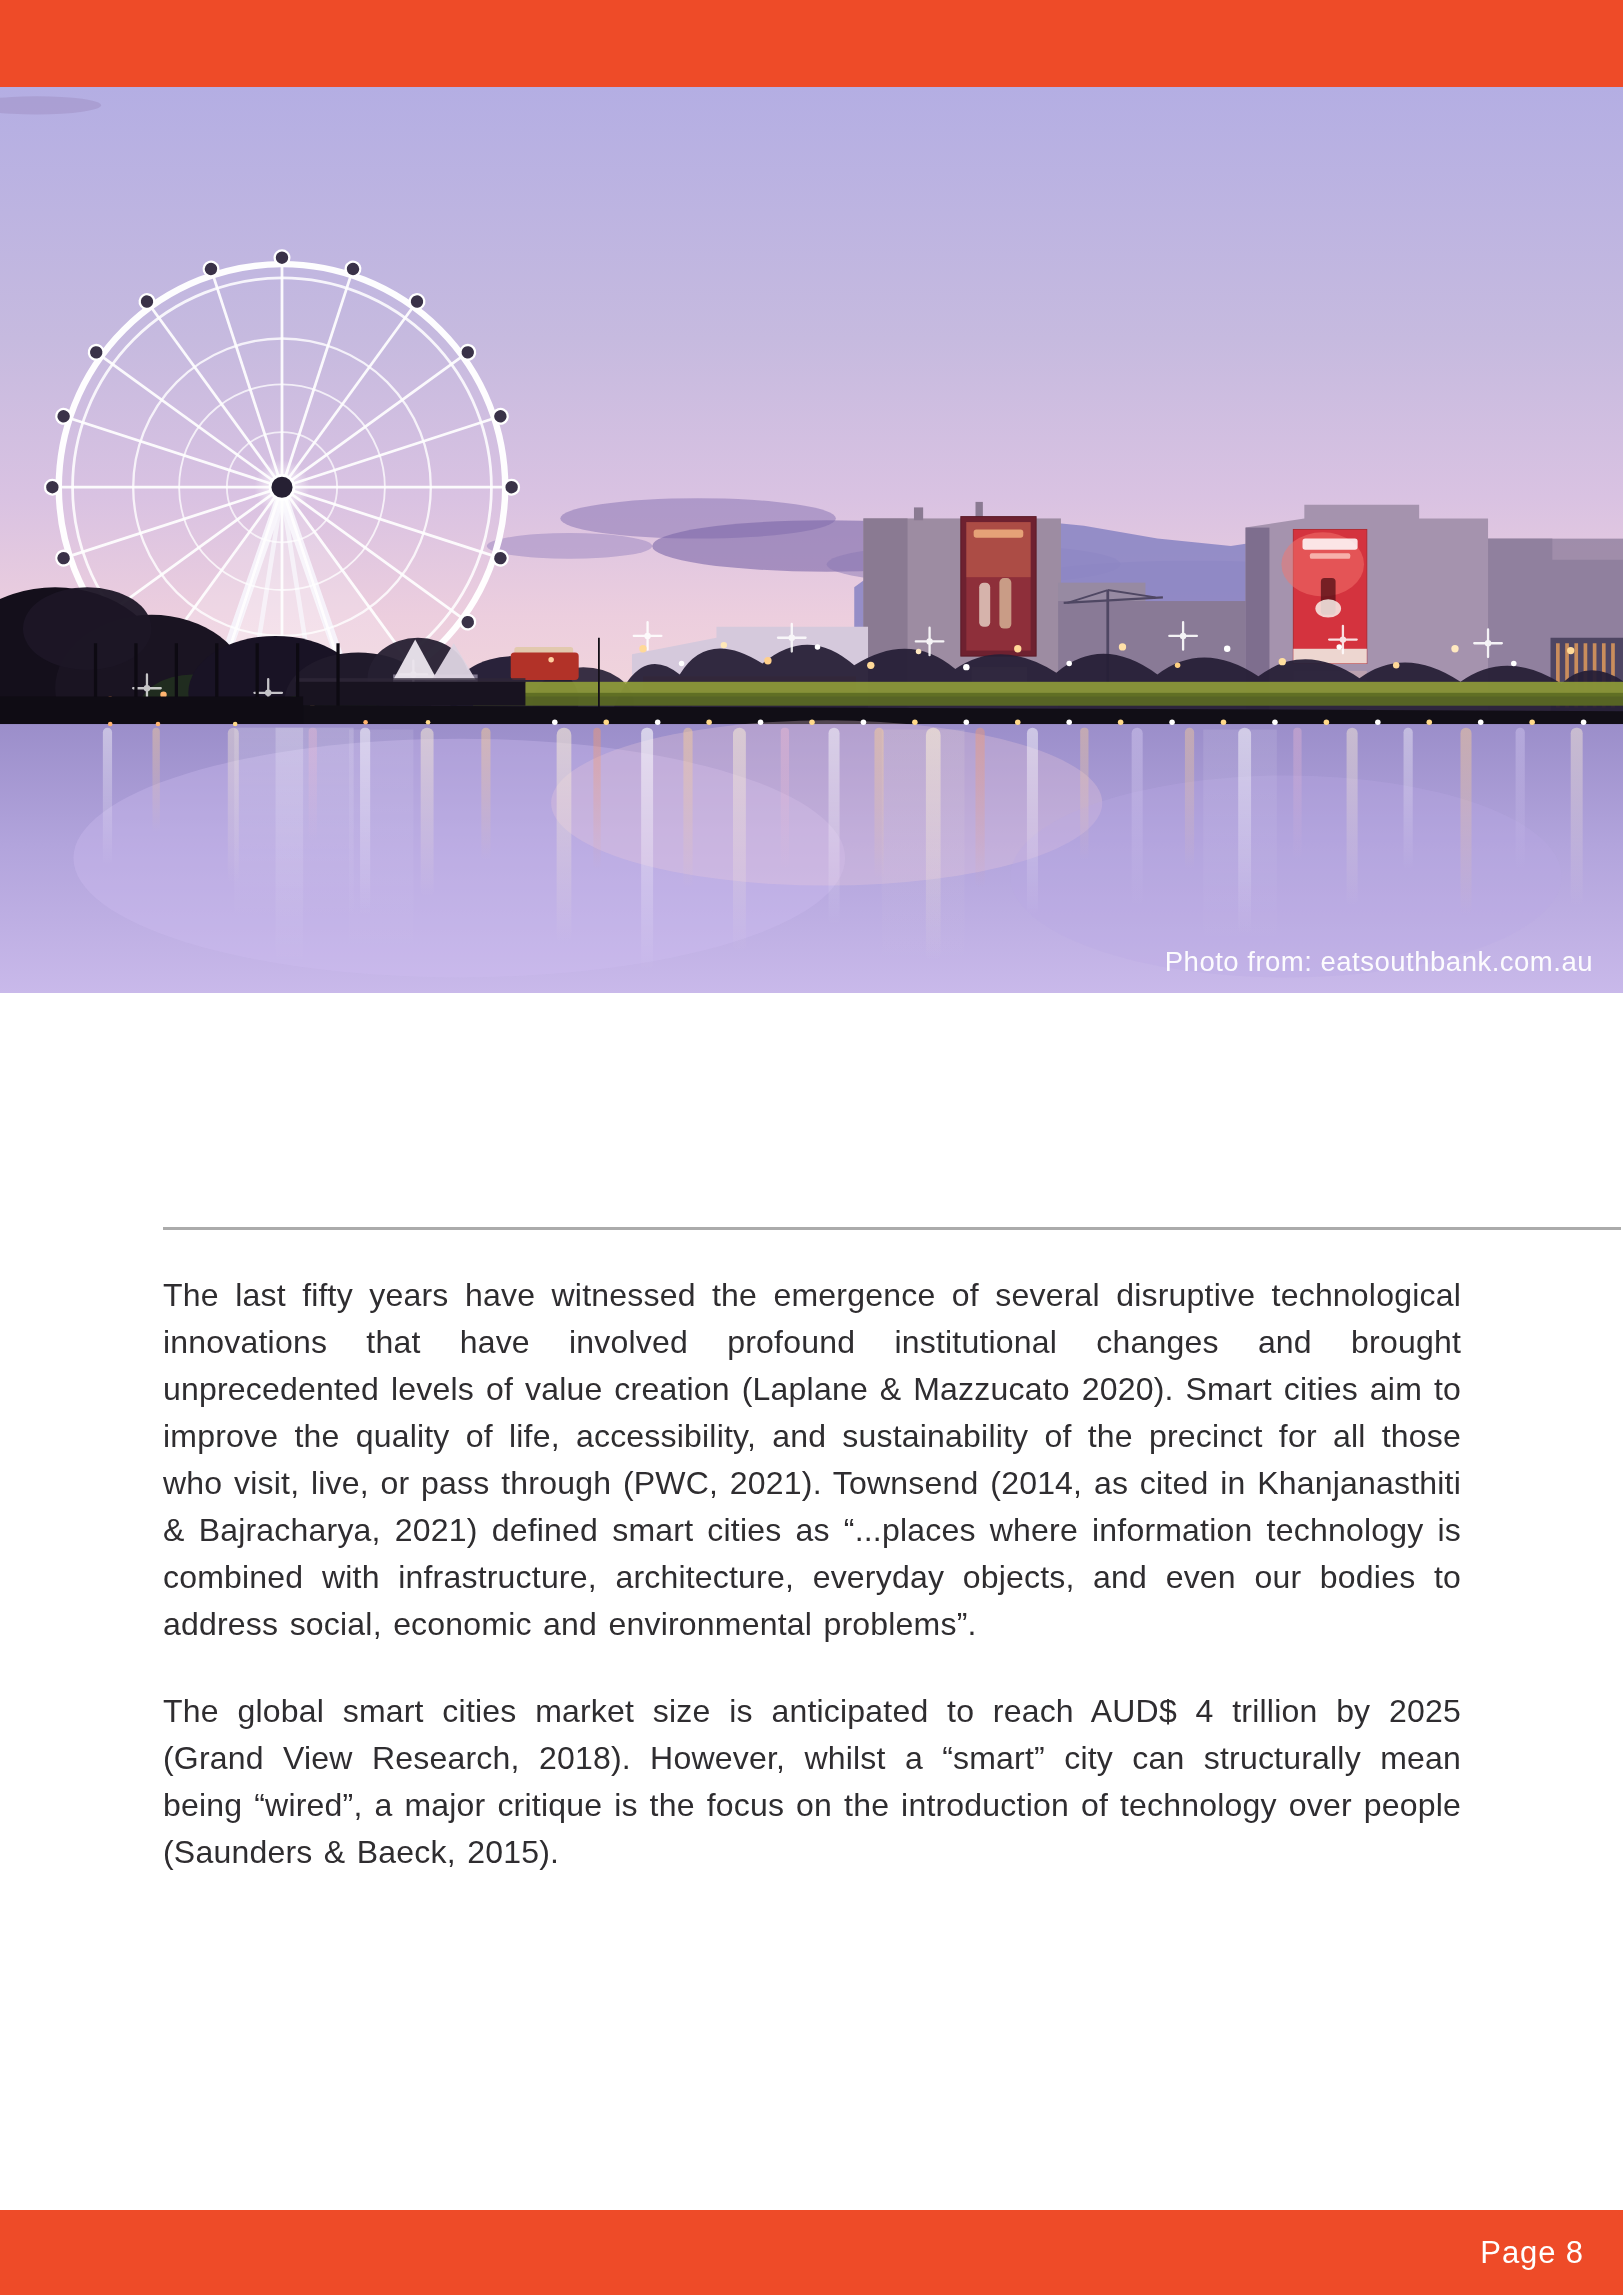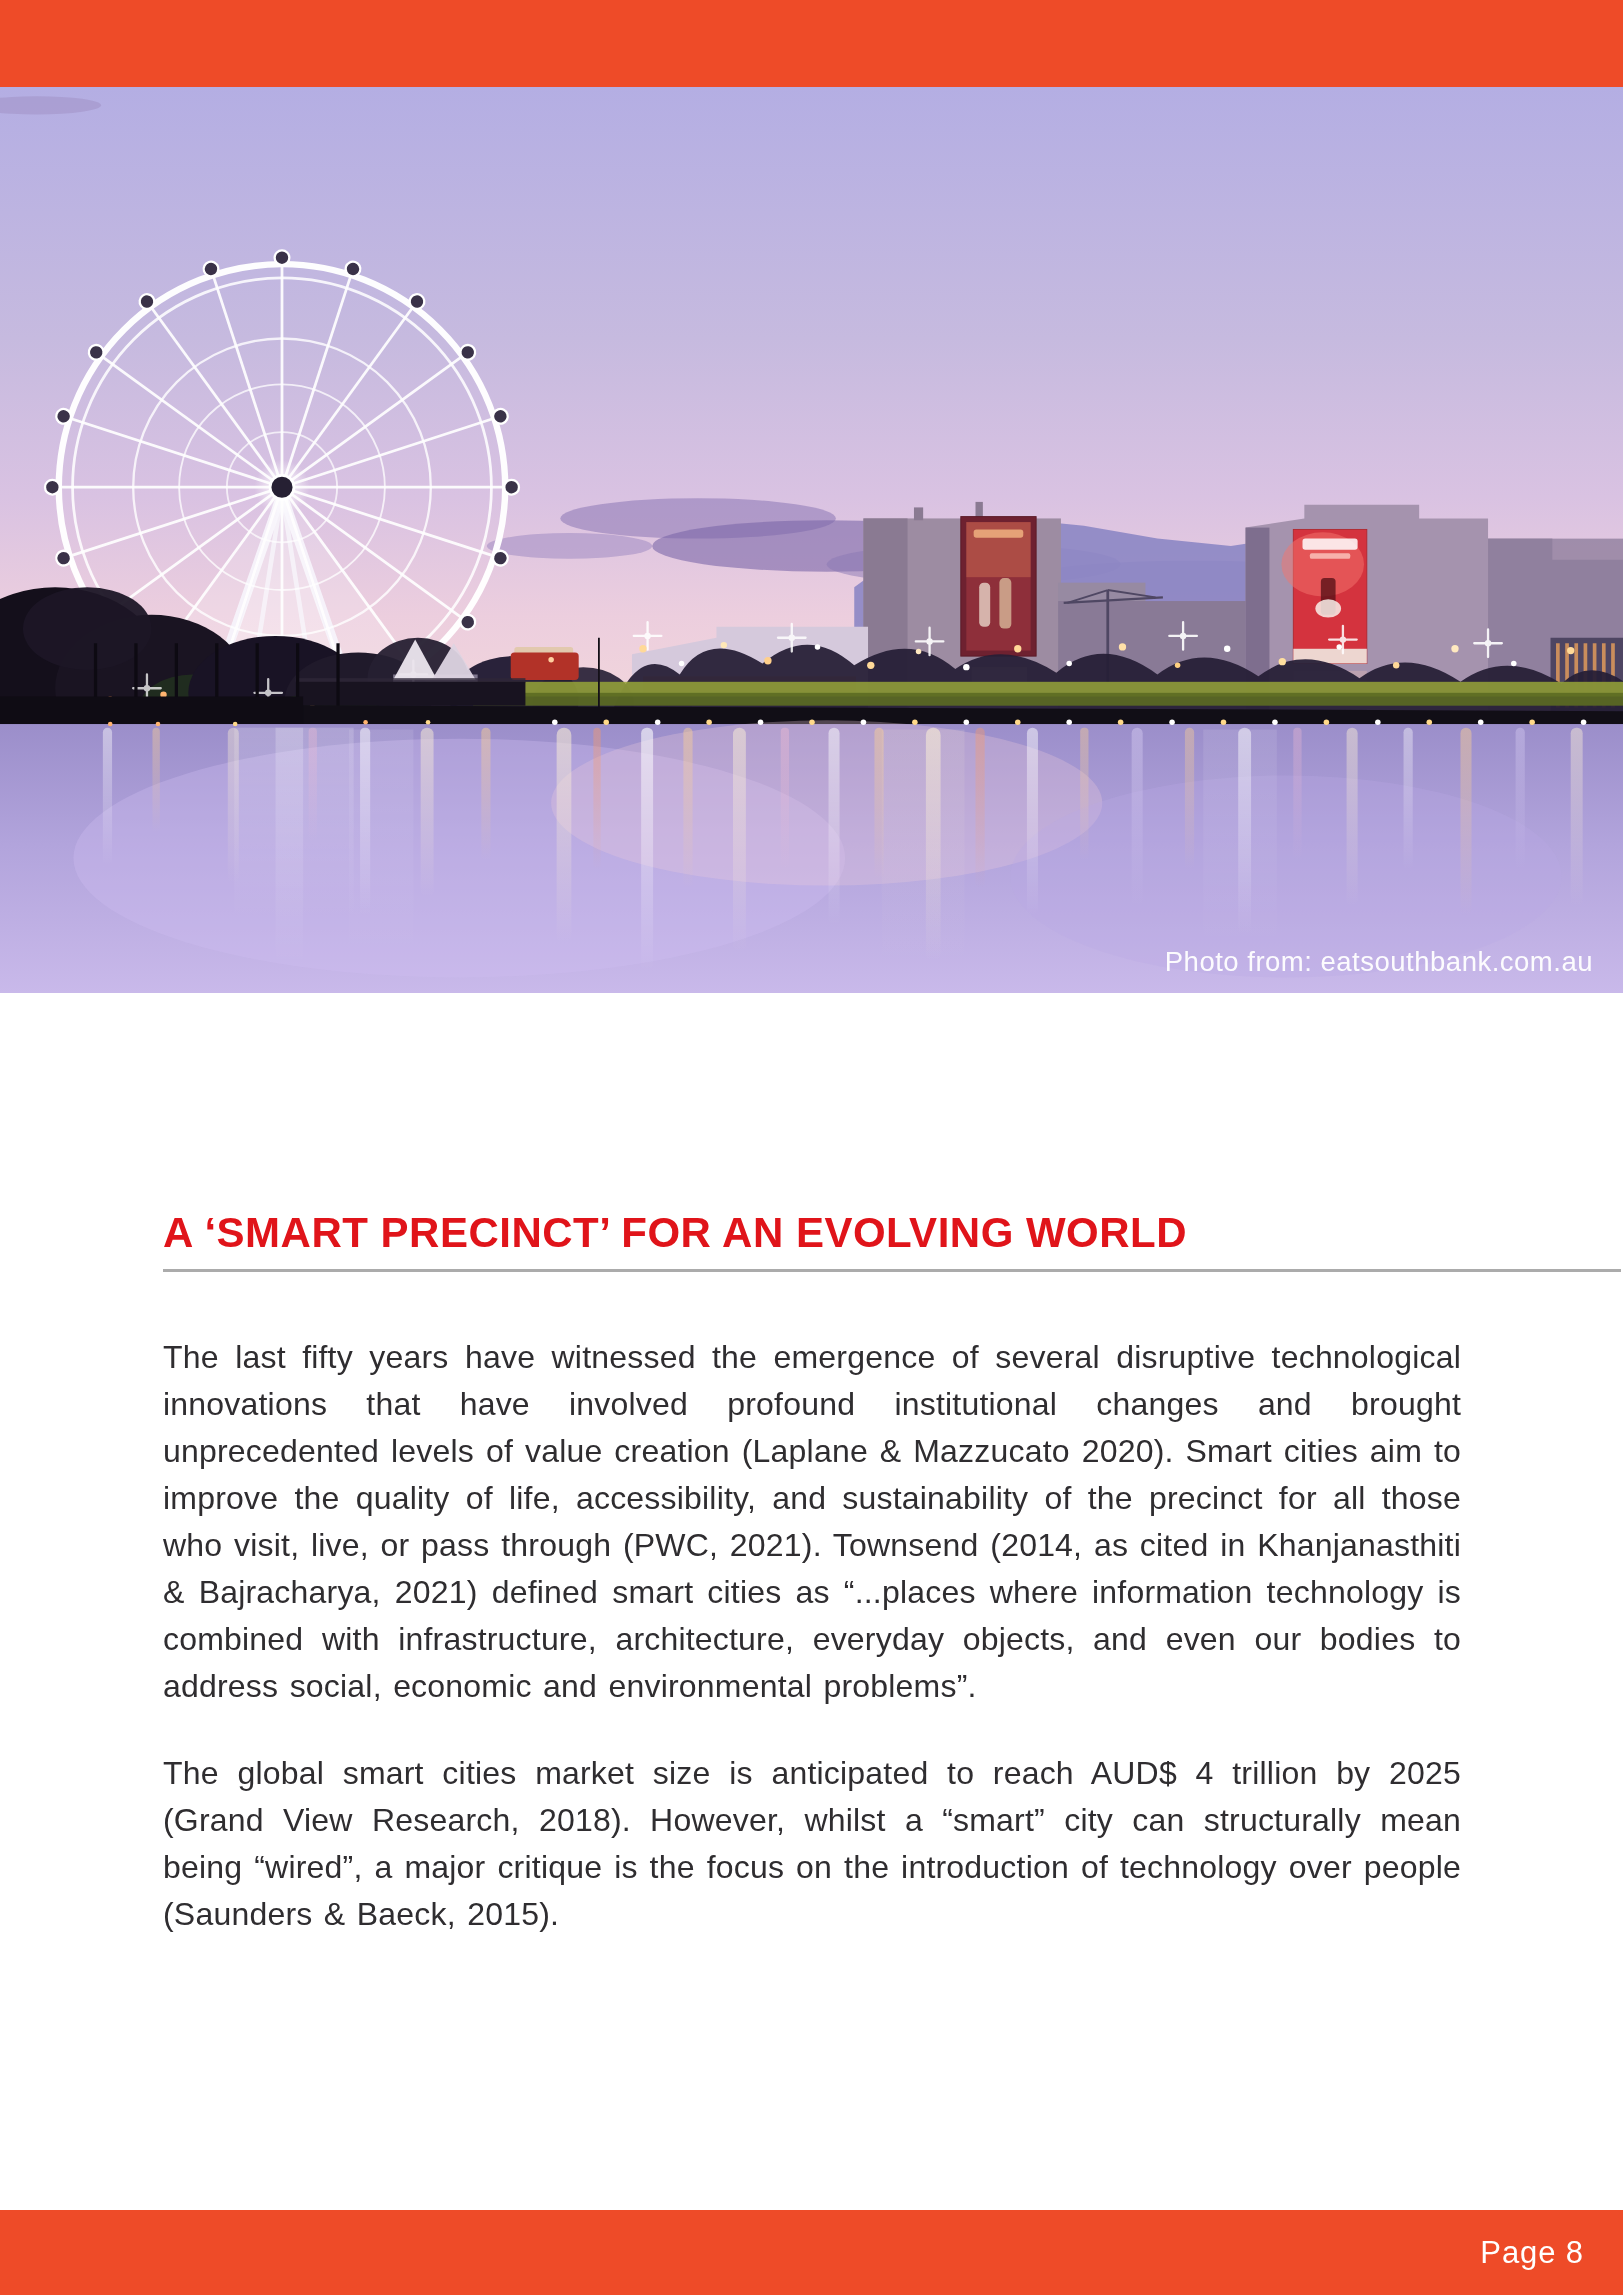"A ‘SMART PRECINCT’ FOR AN" h1.heading { html: <h1>A ‘SMART PRECINCT’ FOR AN EVOLVING WORLD</h1> -> none }
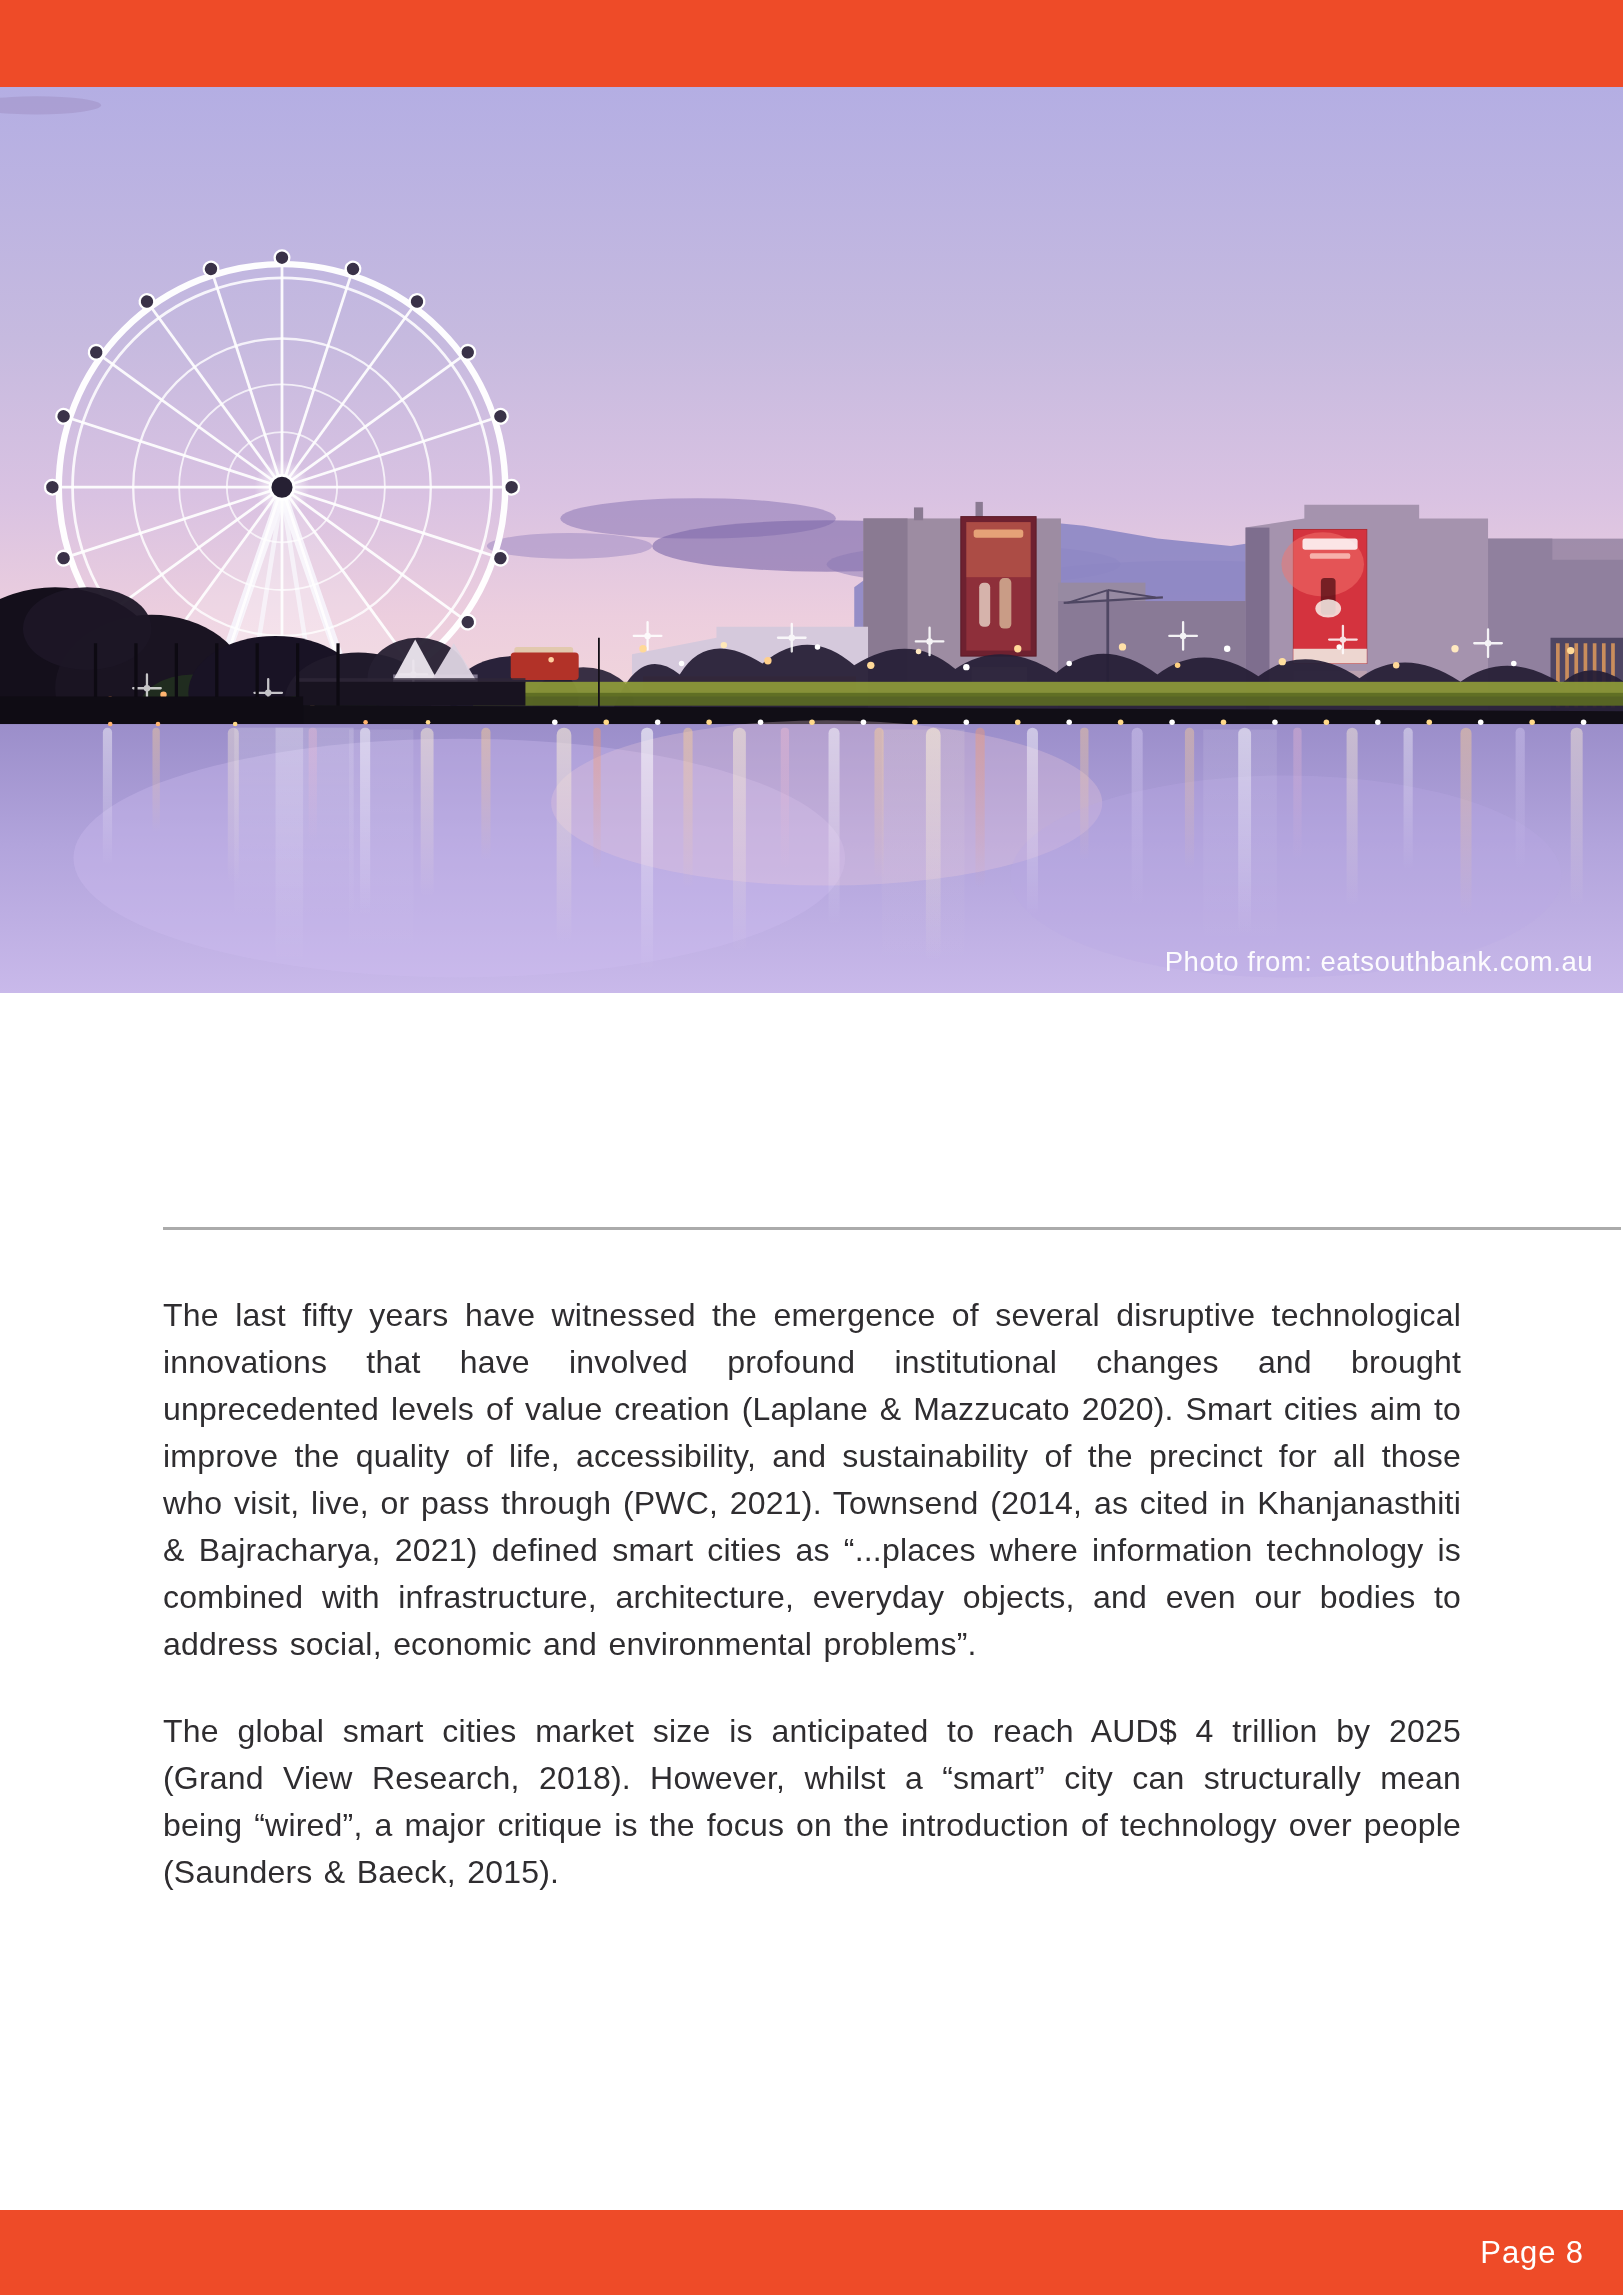"The last fifty years have" .article p.first { margin-top: 62px -> 42px }
